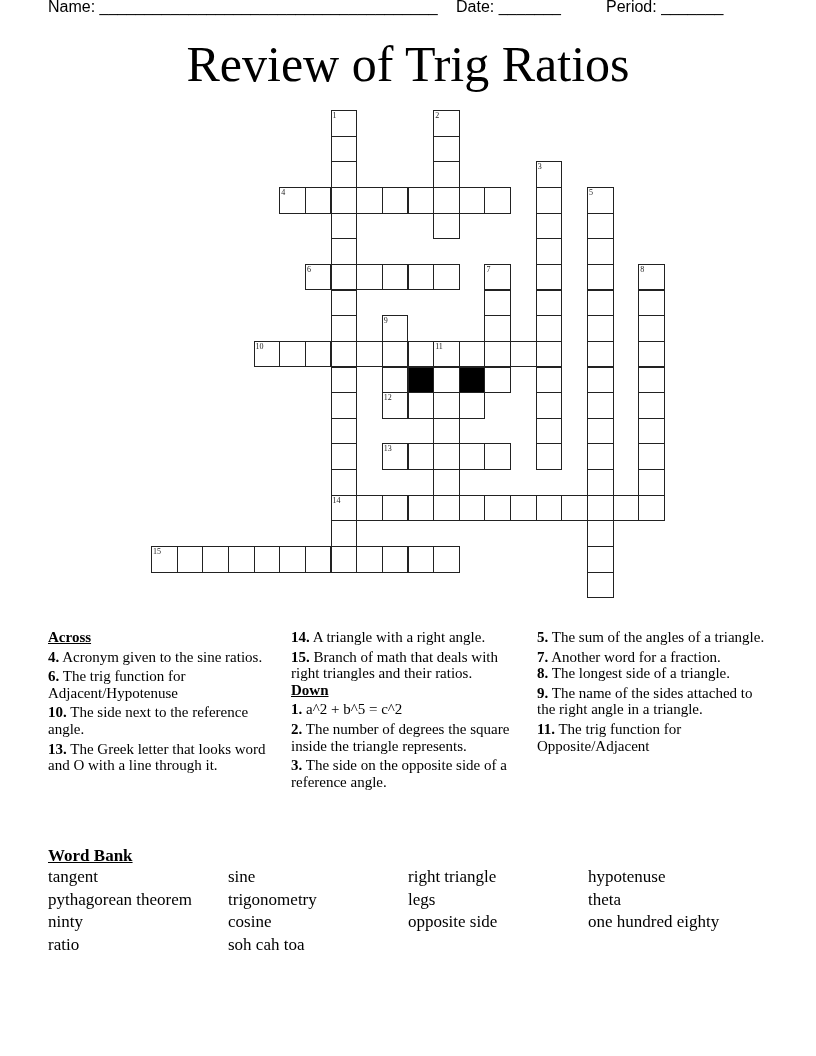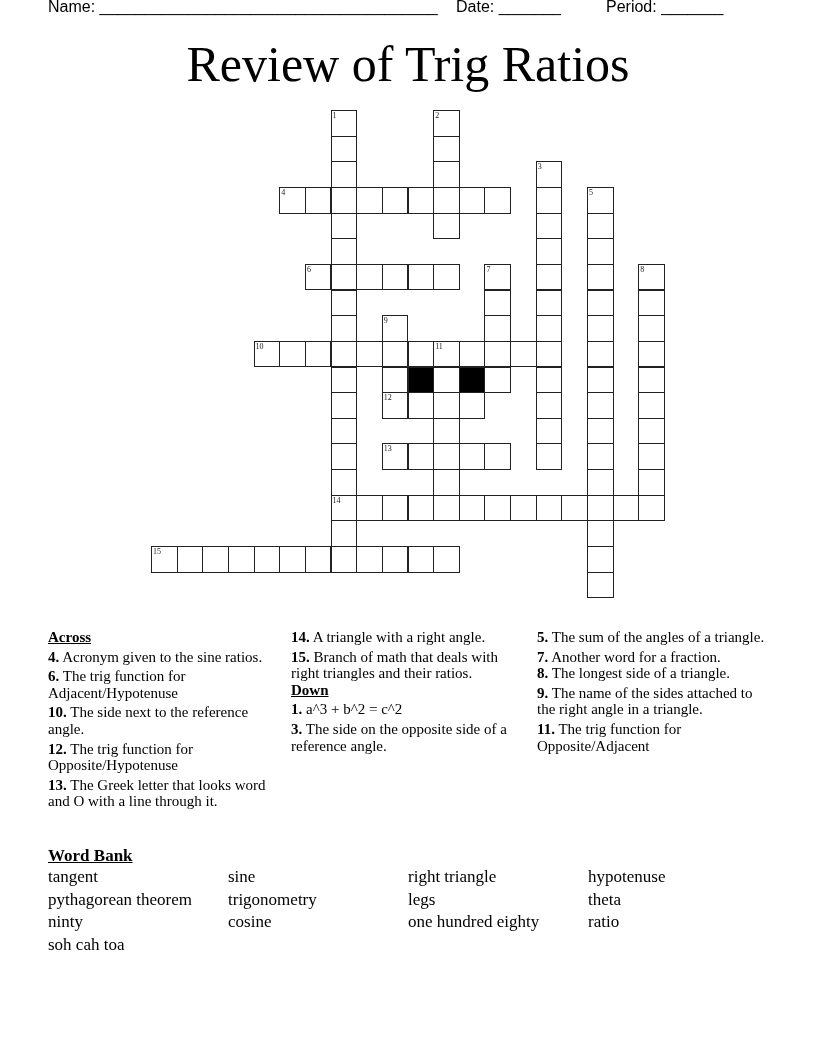"a^3 + b^2 = c^2" span { text: 3 + b^2 -> 2 + b^5 }
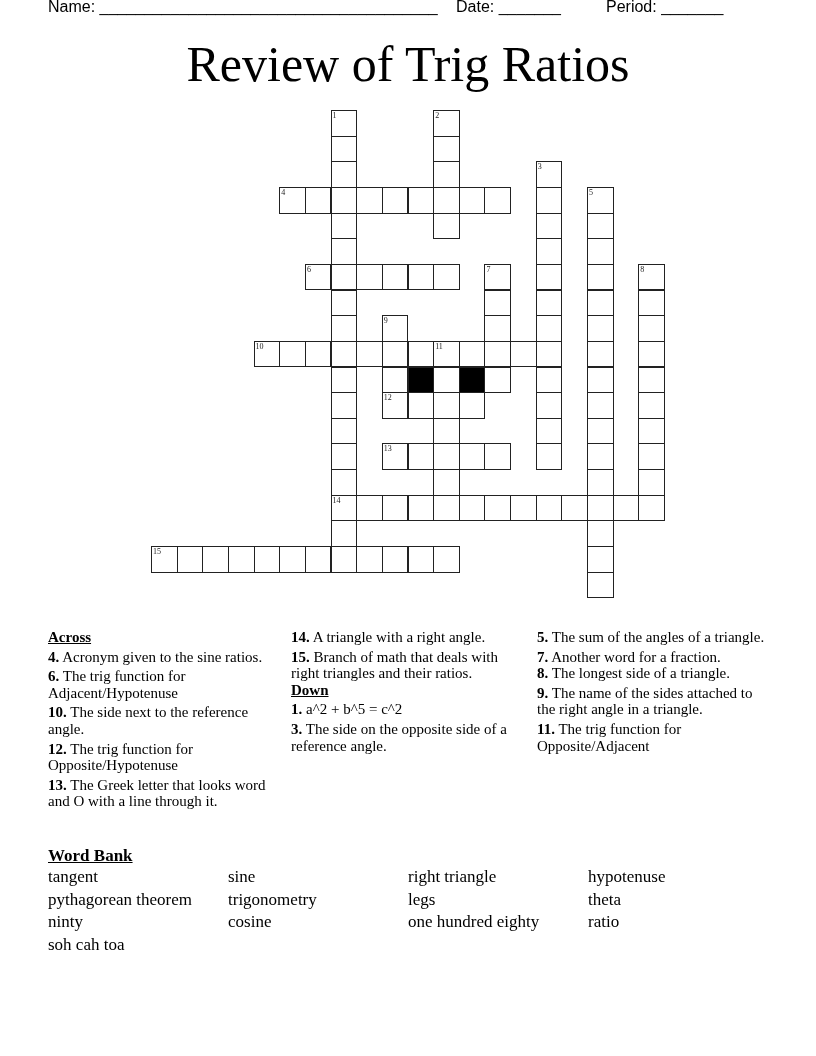"2. The number of degrees" div.clue { html: none -> <div><b>2.</b><span> The number of degrees the square inside the triangle represents.</span></div> }
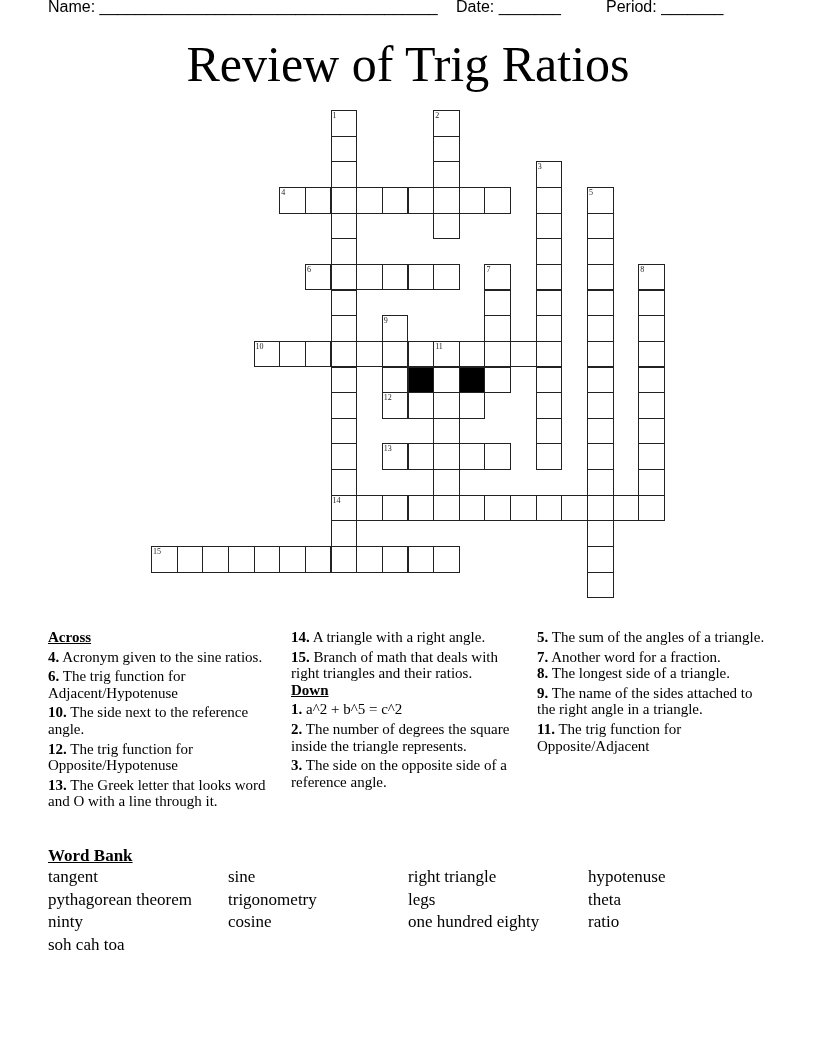"12. The trig function for" div.clue { html: <div><b>12.</b><span> The trig function for Opposite/Hypotenuse</span></div> -> none }
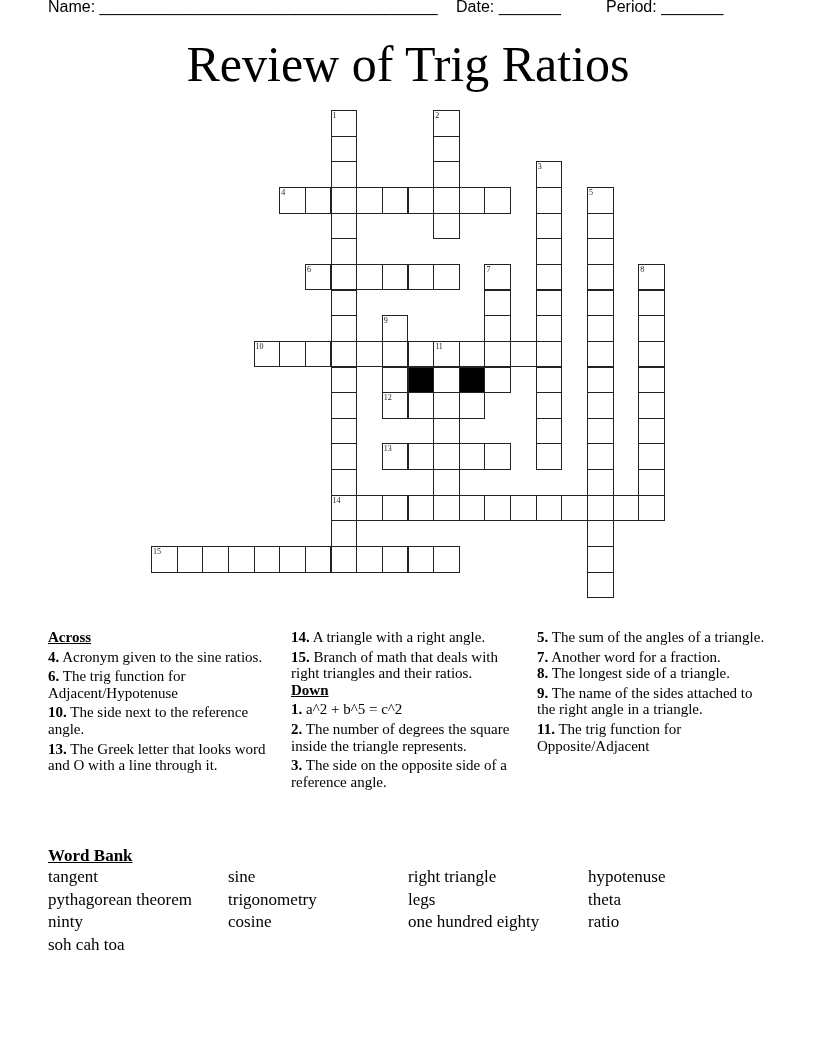"opposite side" div { html: none -> <div>opposite side</div> }
